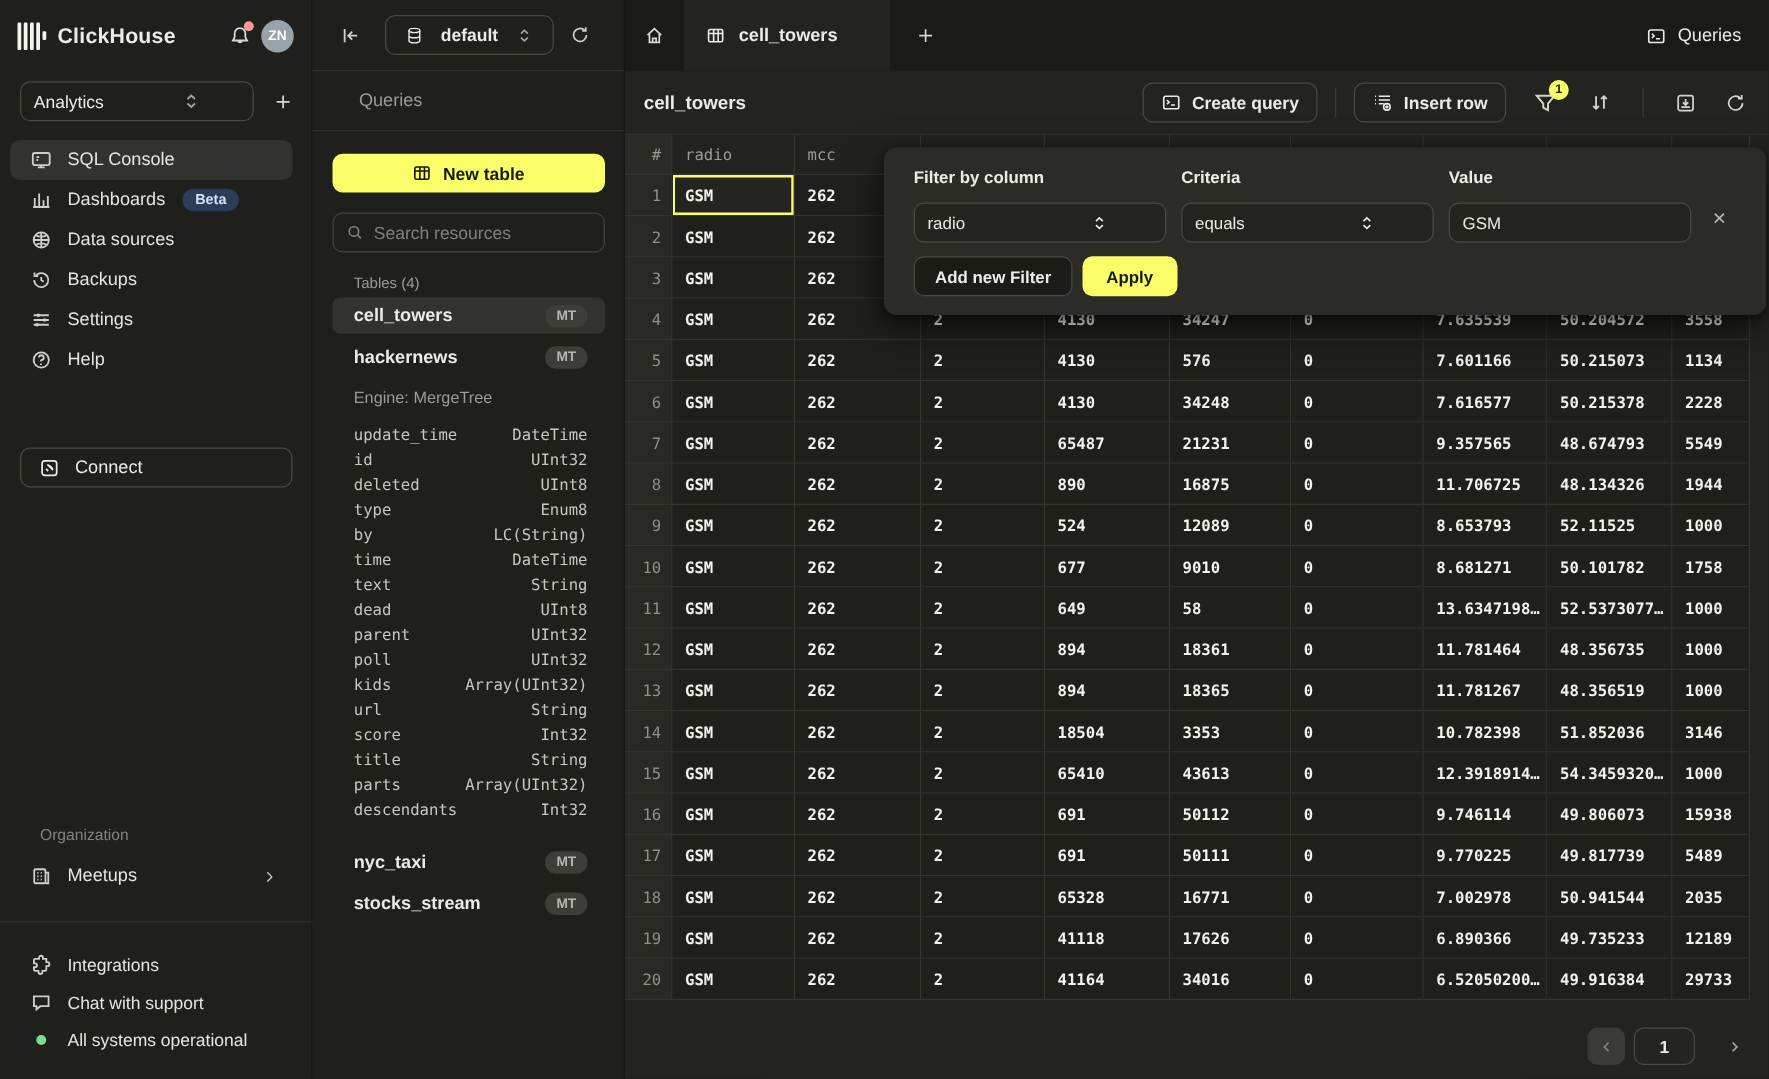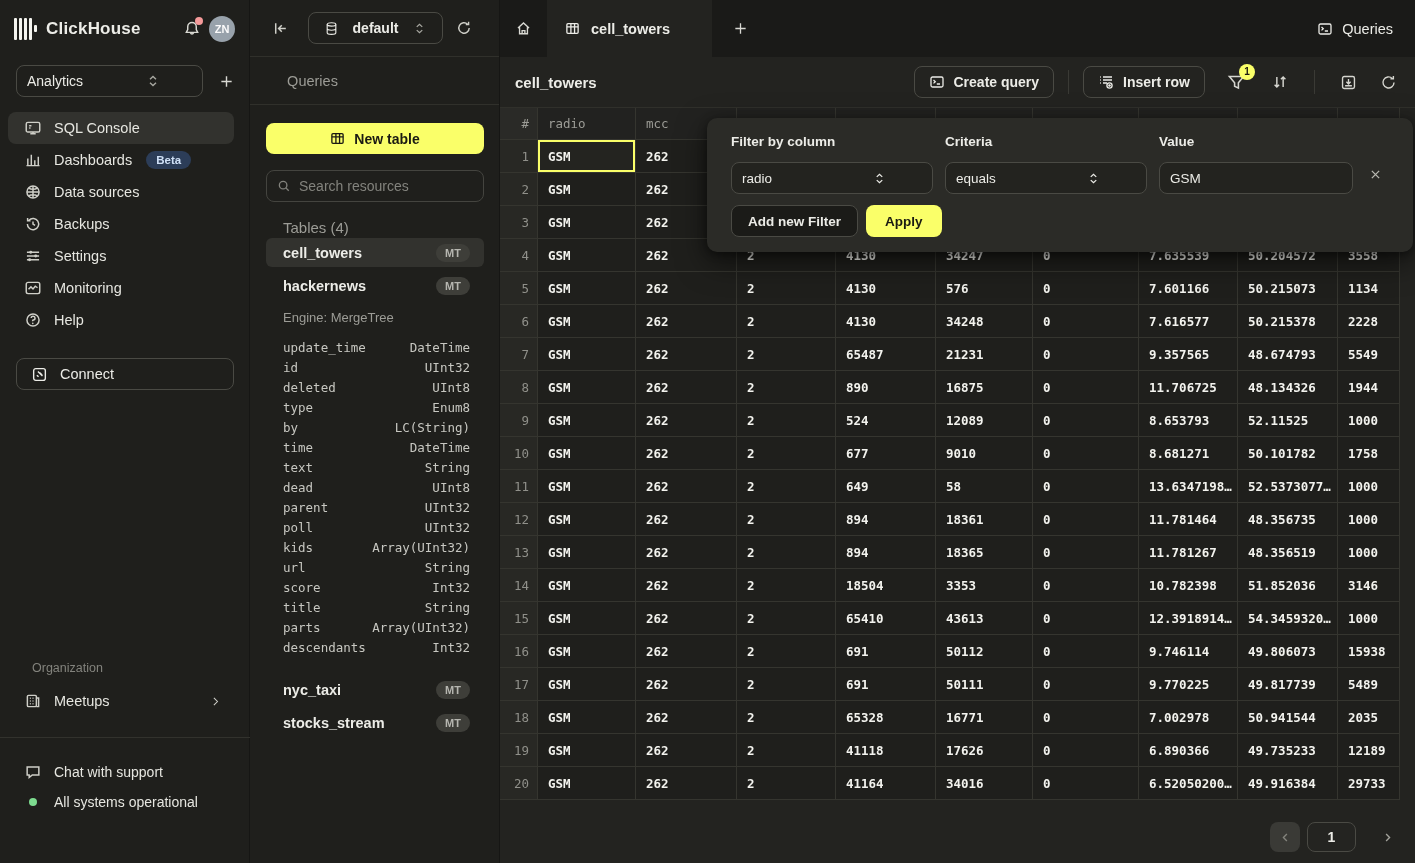"Tables (4)" .tables-heading { font-size: 15px -> 12px }
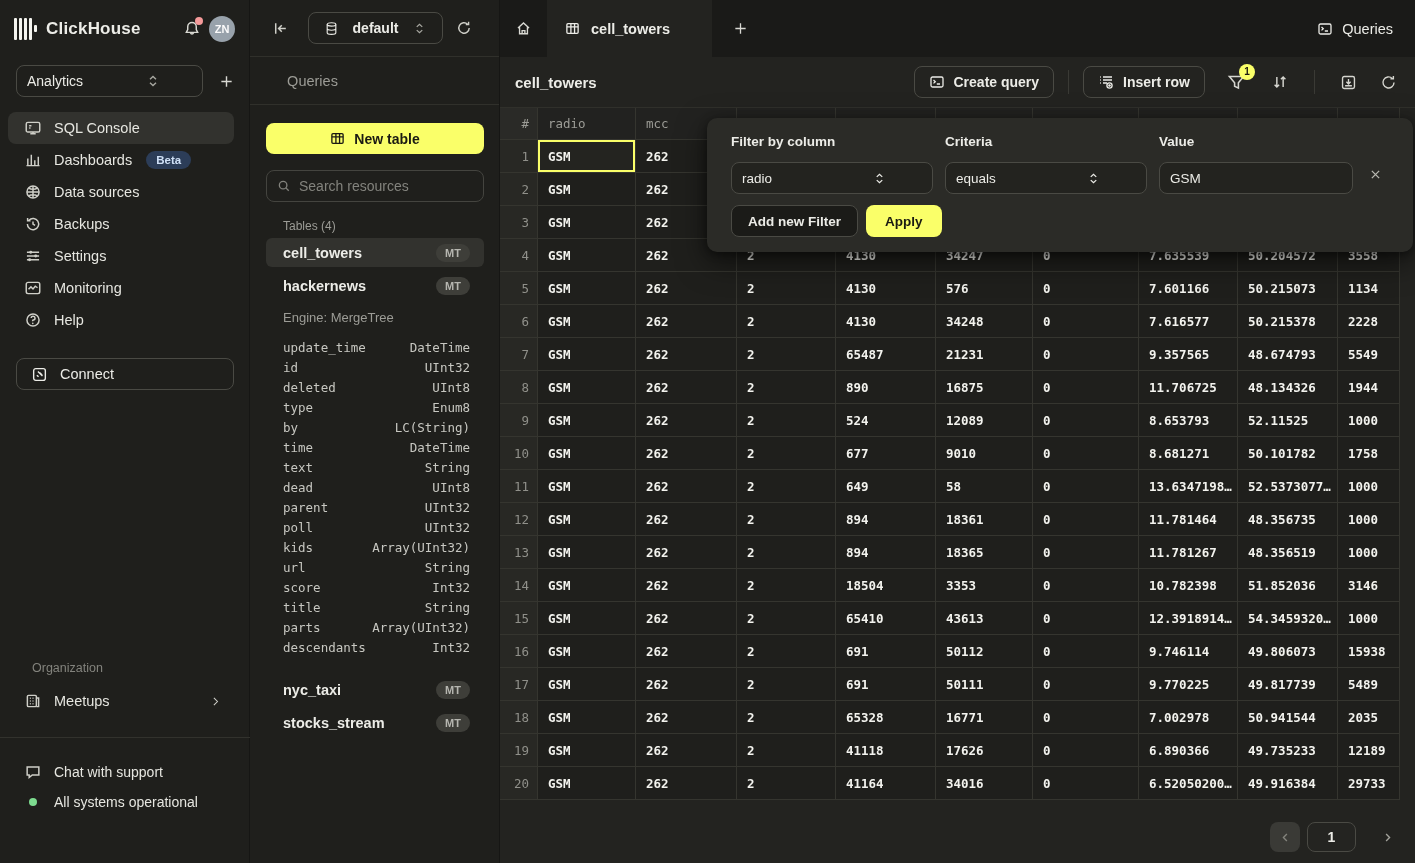"Monitoring" div.nav-item { html: <div> <span> <svg> <rect></rect> <path></path> </svg> </span> <span>Monitoring</span> </div> -> none }
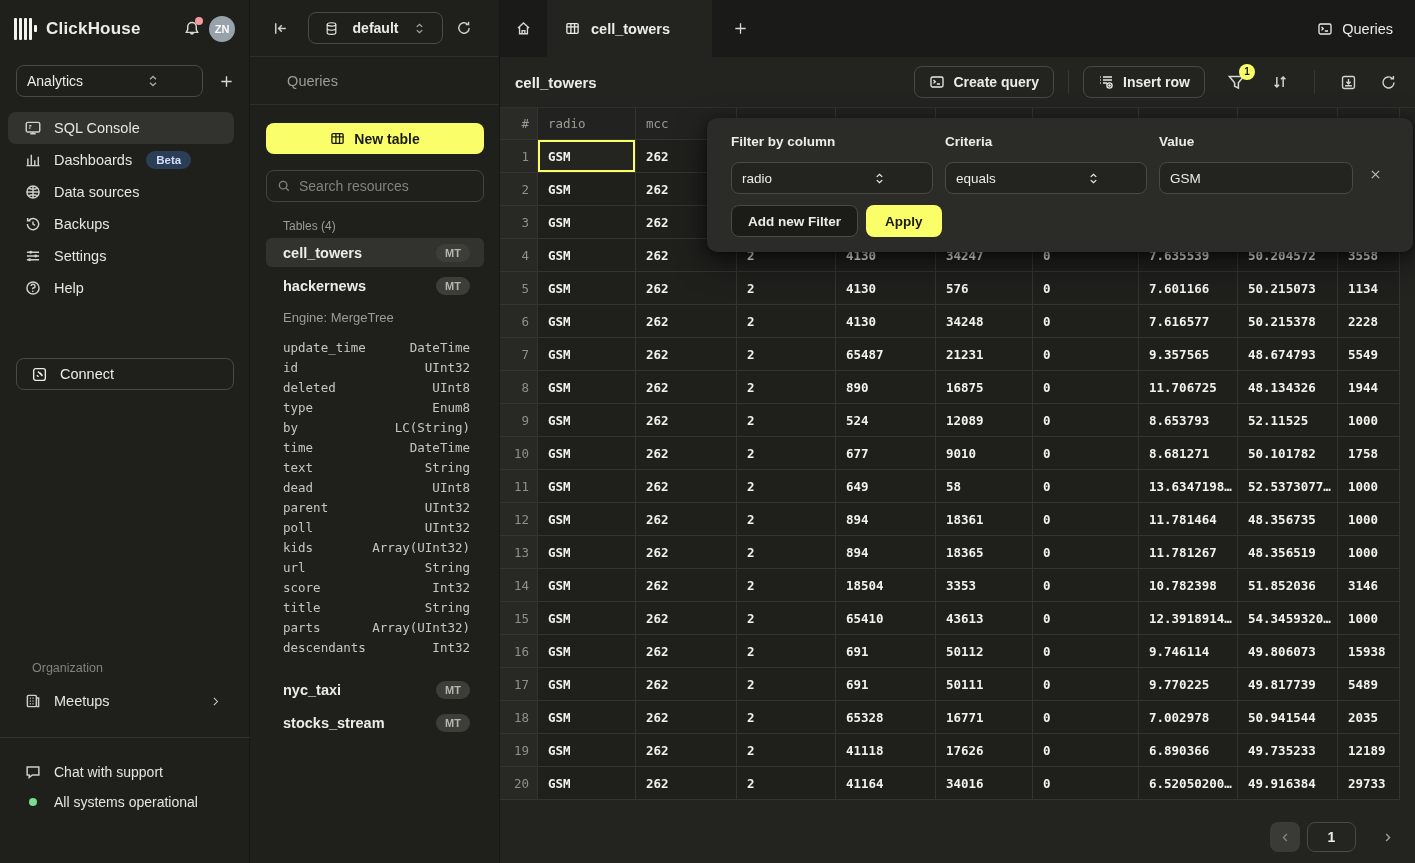"Integrations" div.nav-item { html: none -> <div> <span> <svg> <path></path> </svg> </span> <span>Integrations</span> </div> }
